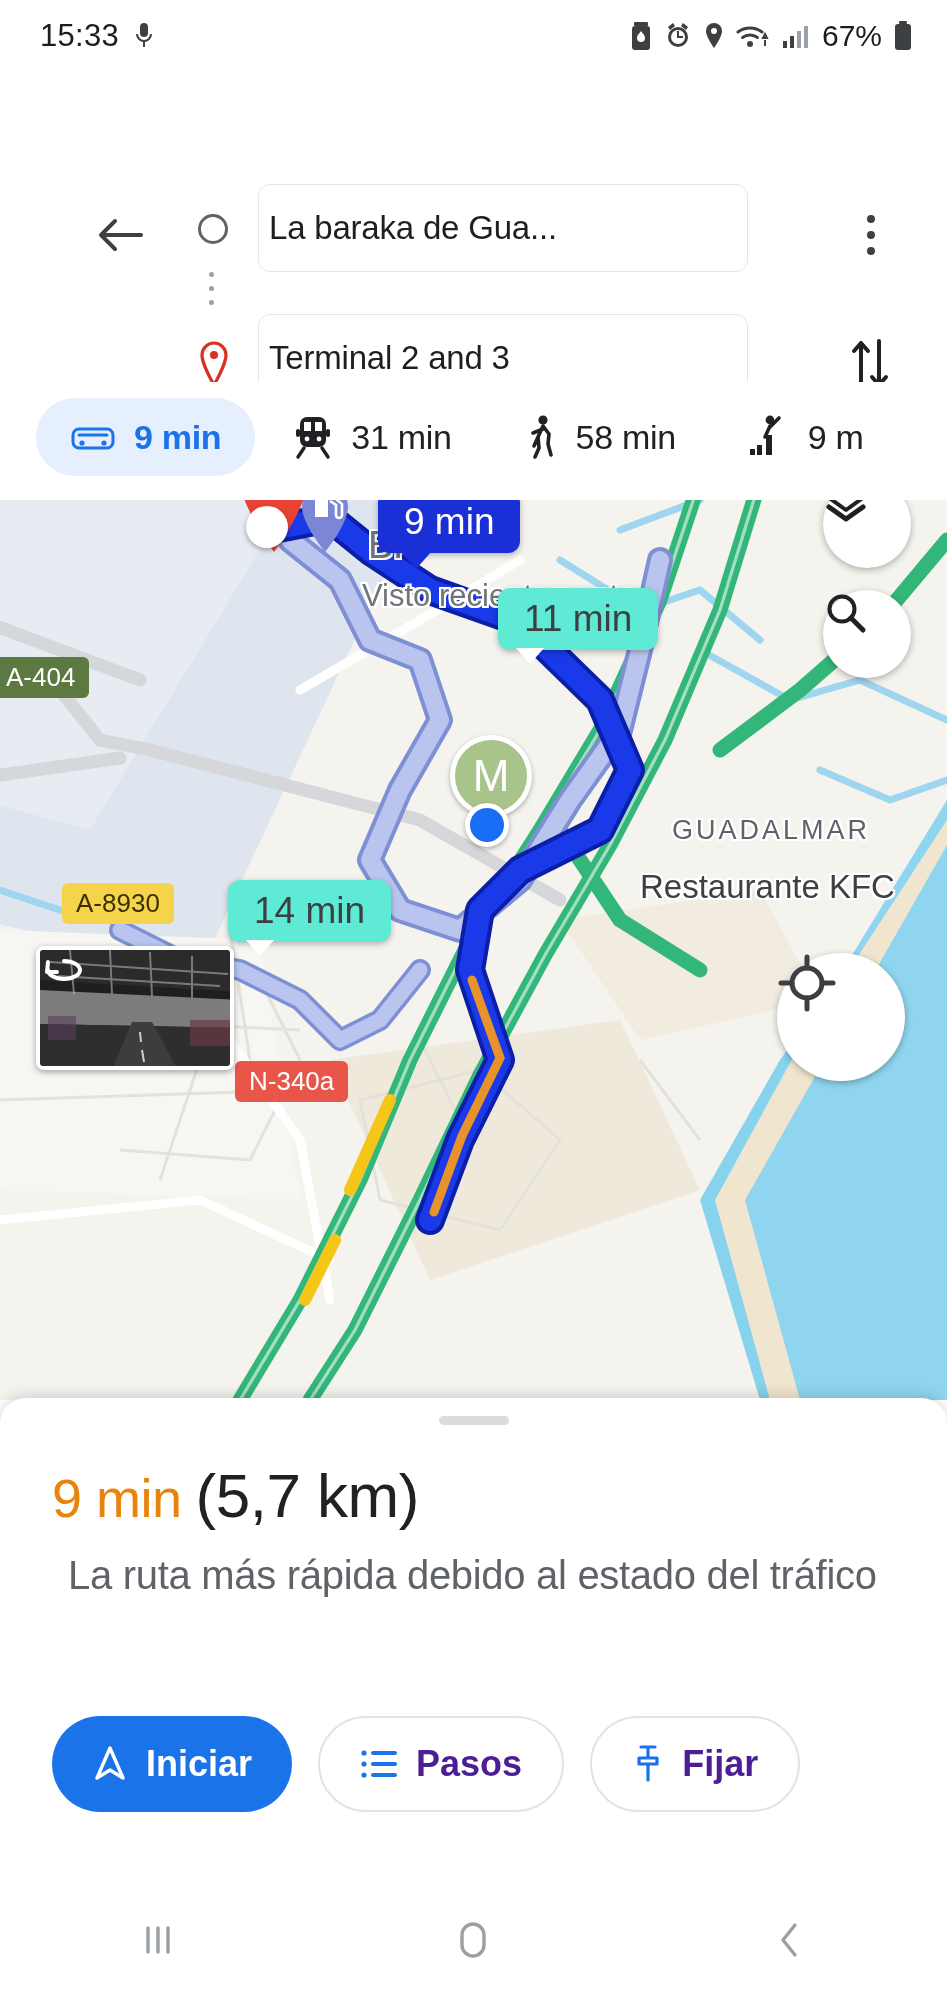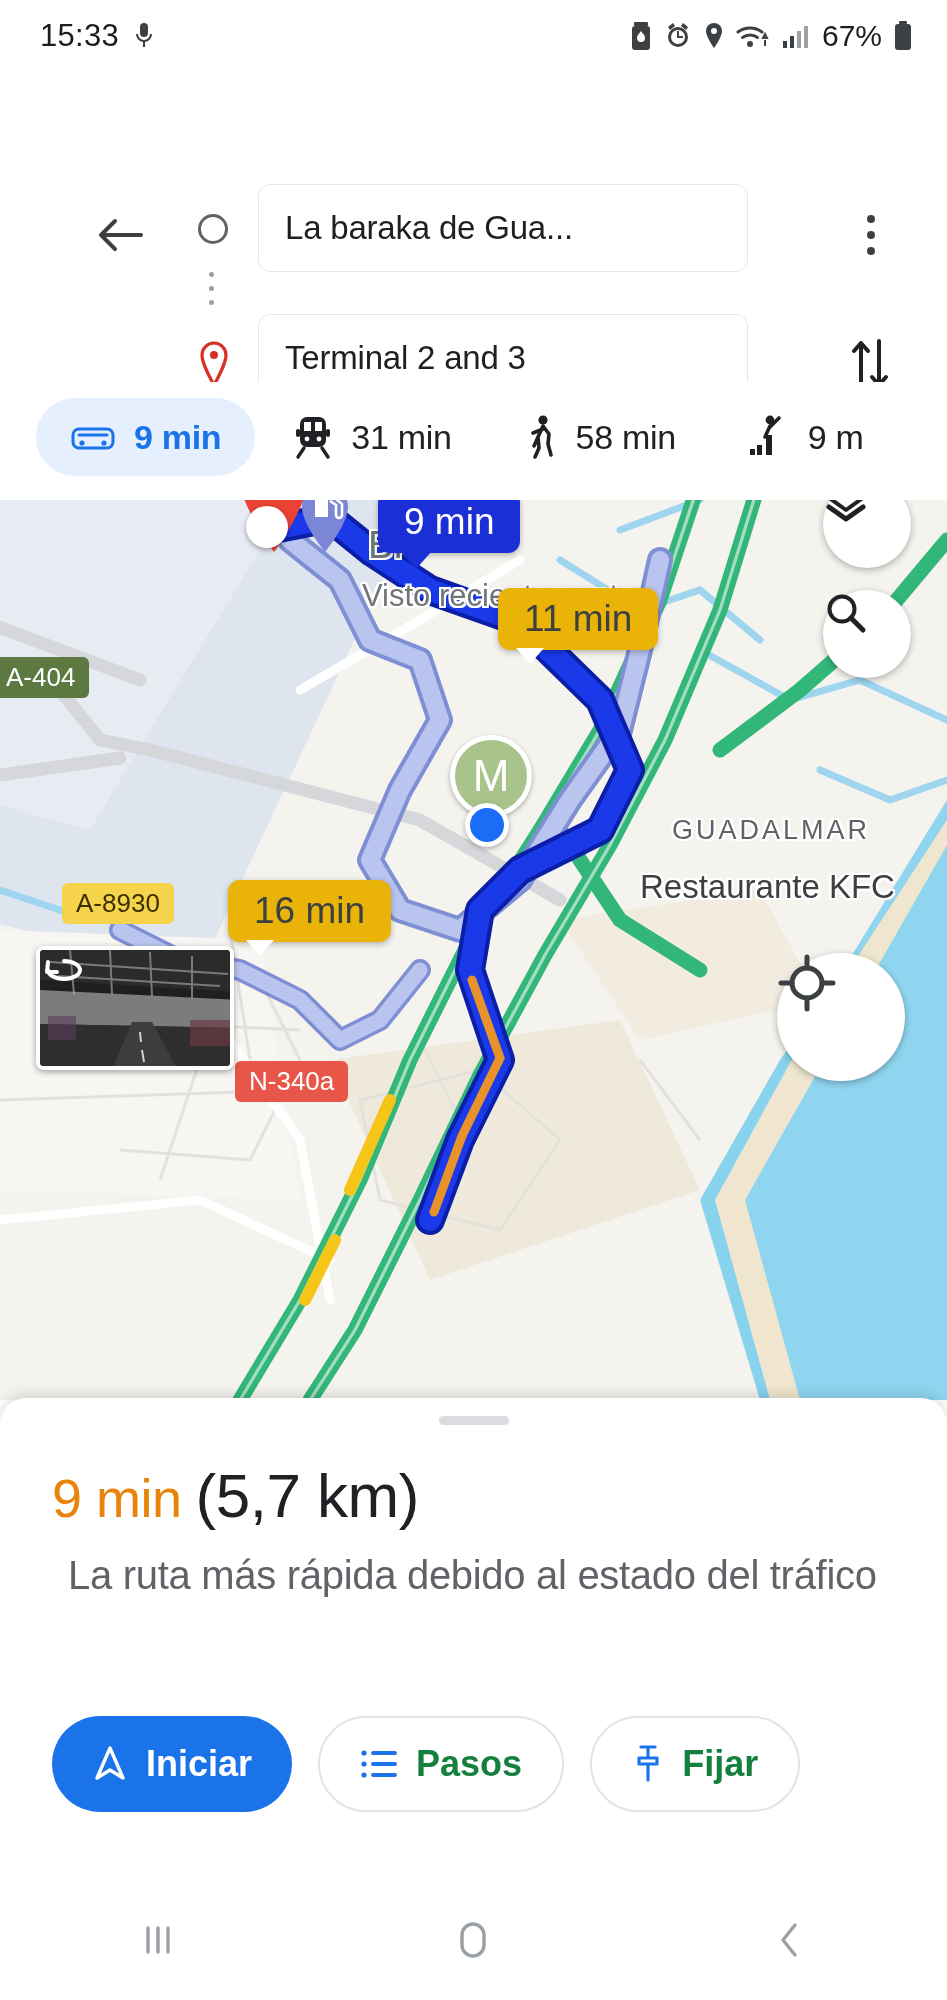"La baraka de Gua..." .field { padding: 0 26px -> 0 10px }
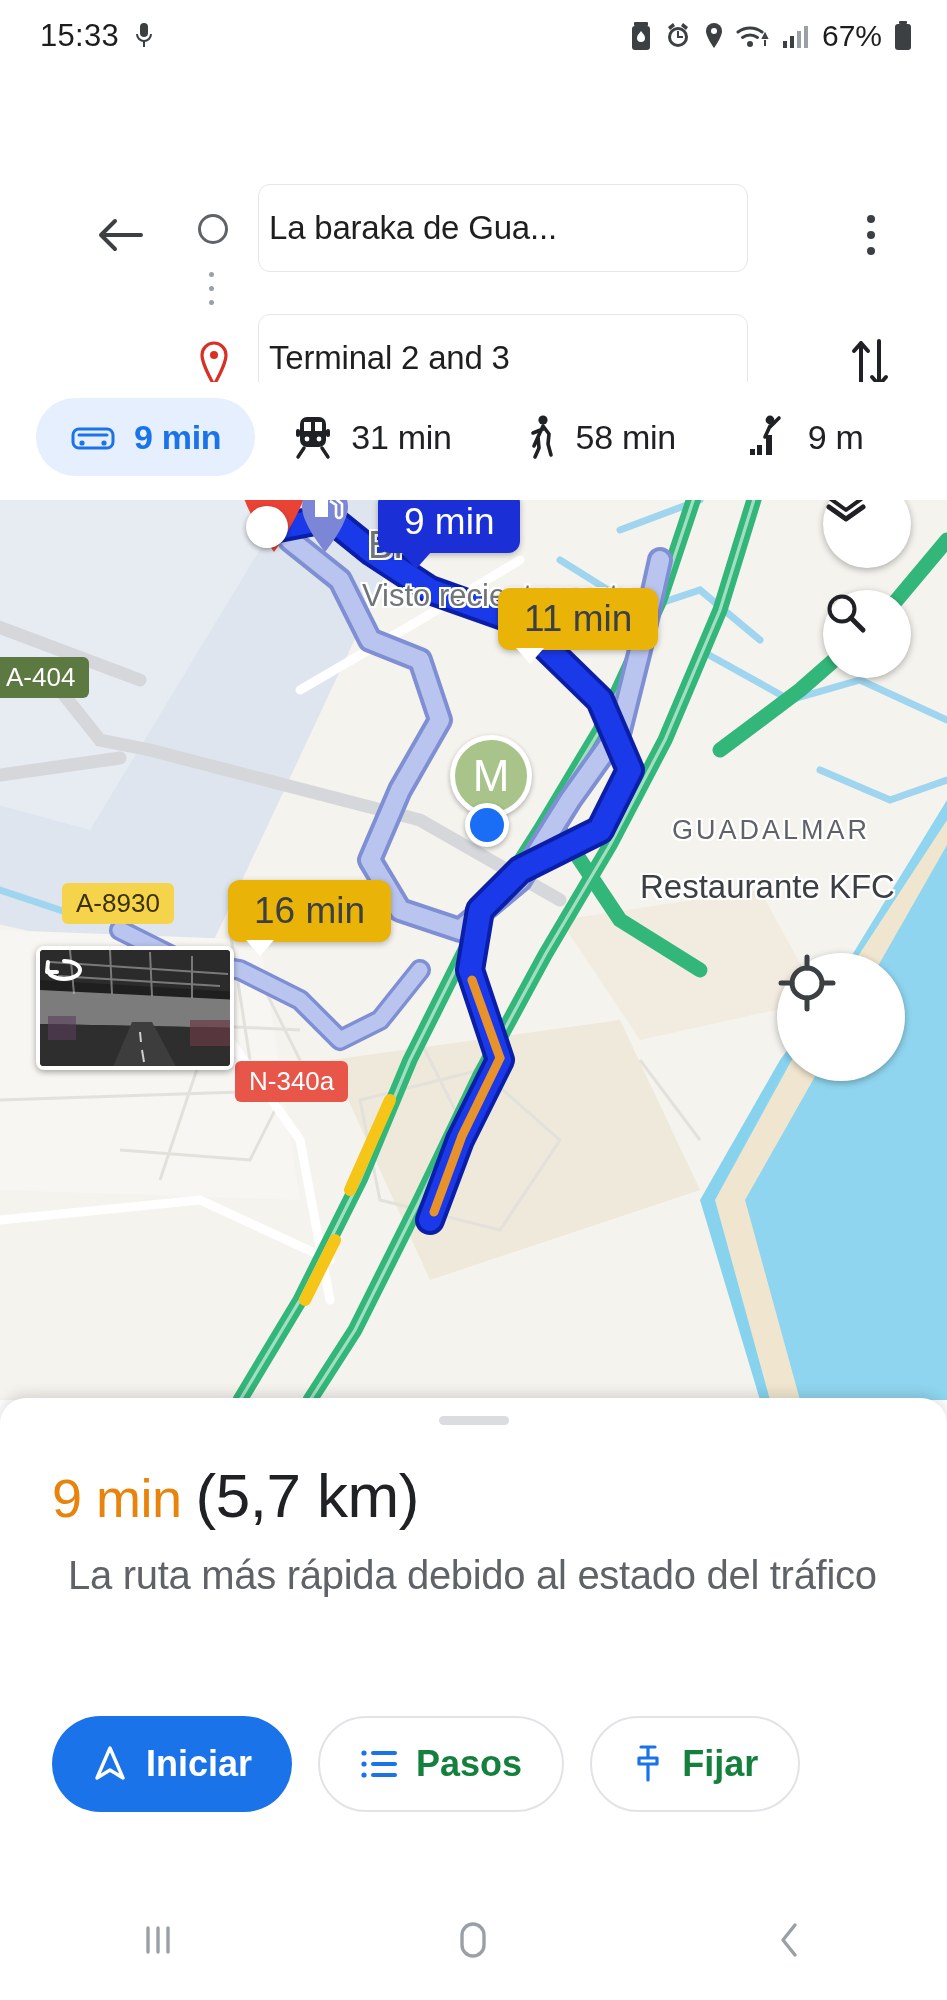"11 min" .callout.alt { background: #eab308 -> #5eead4 }
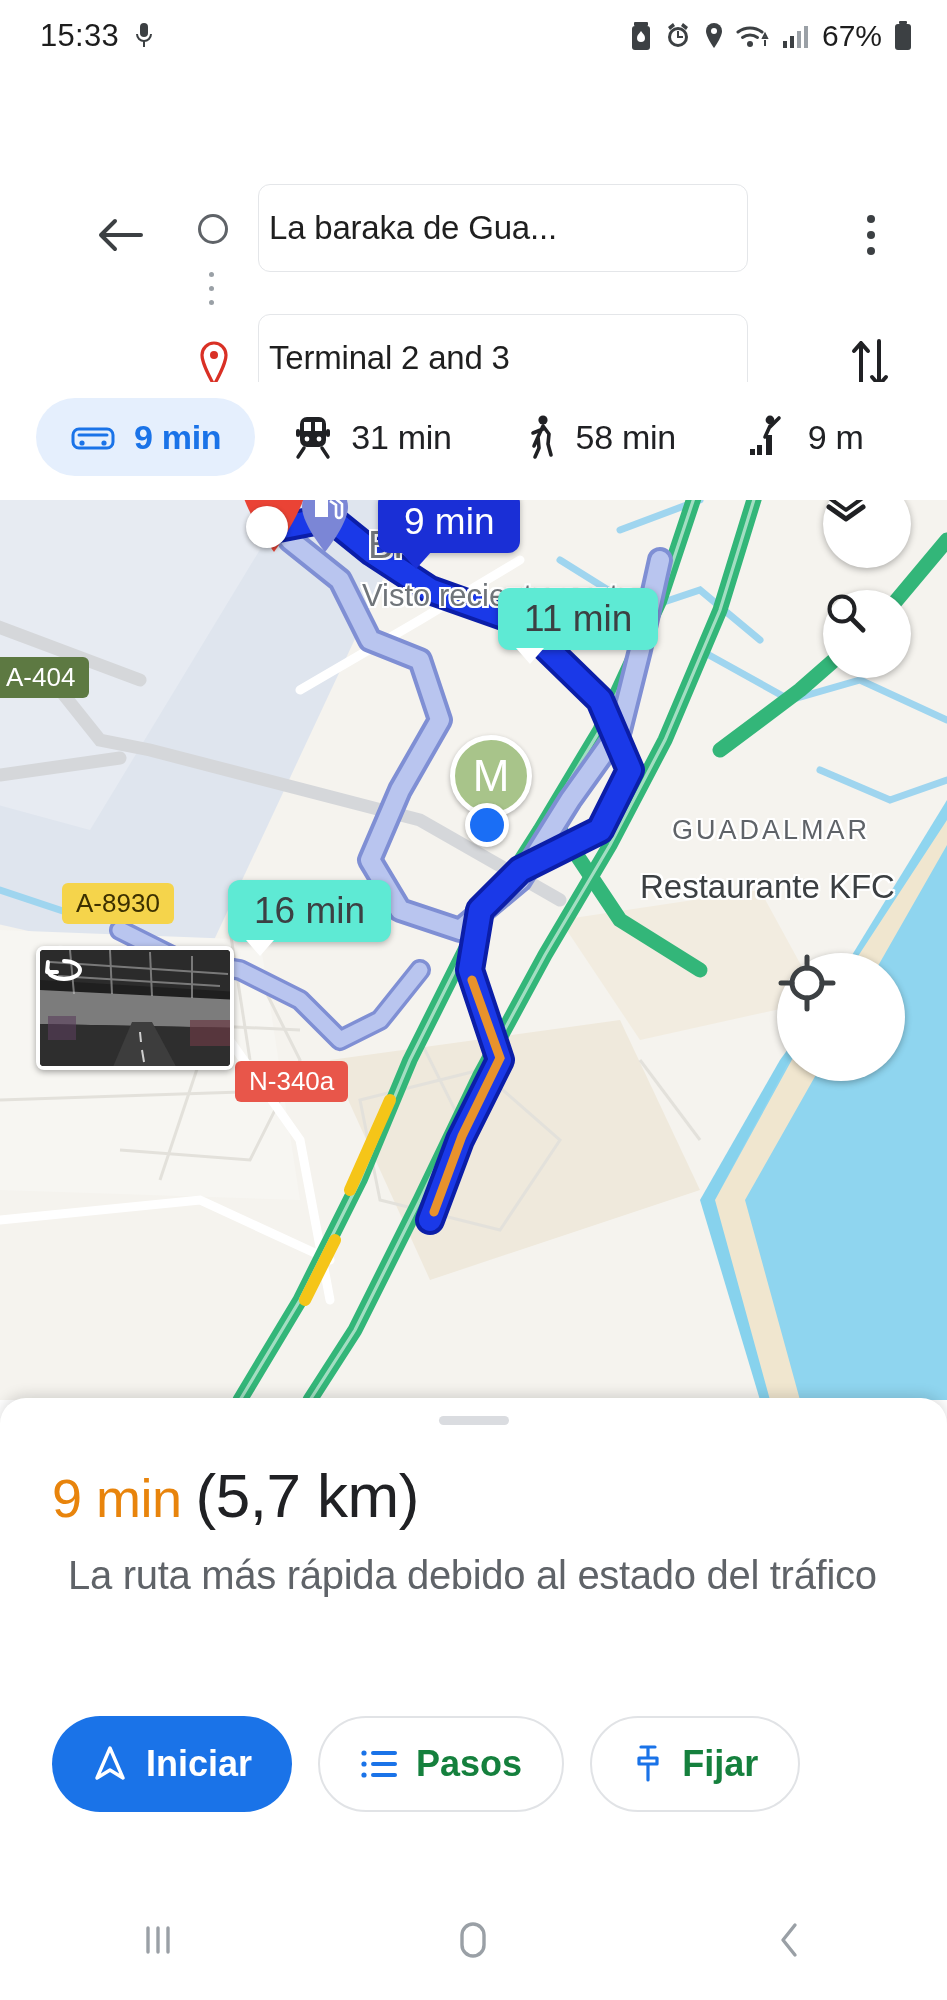"16 min" div.callout { text: 16 -> 14 }
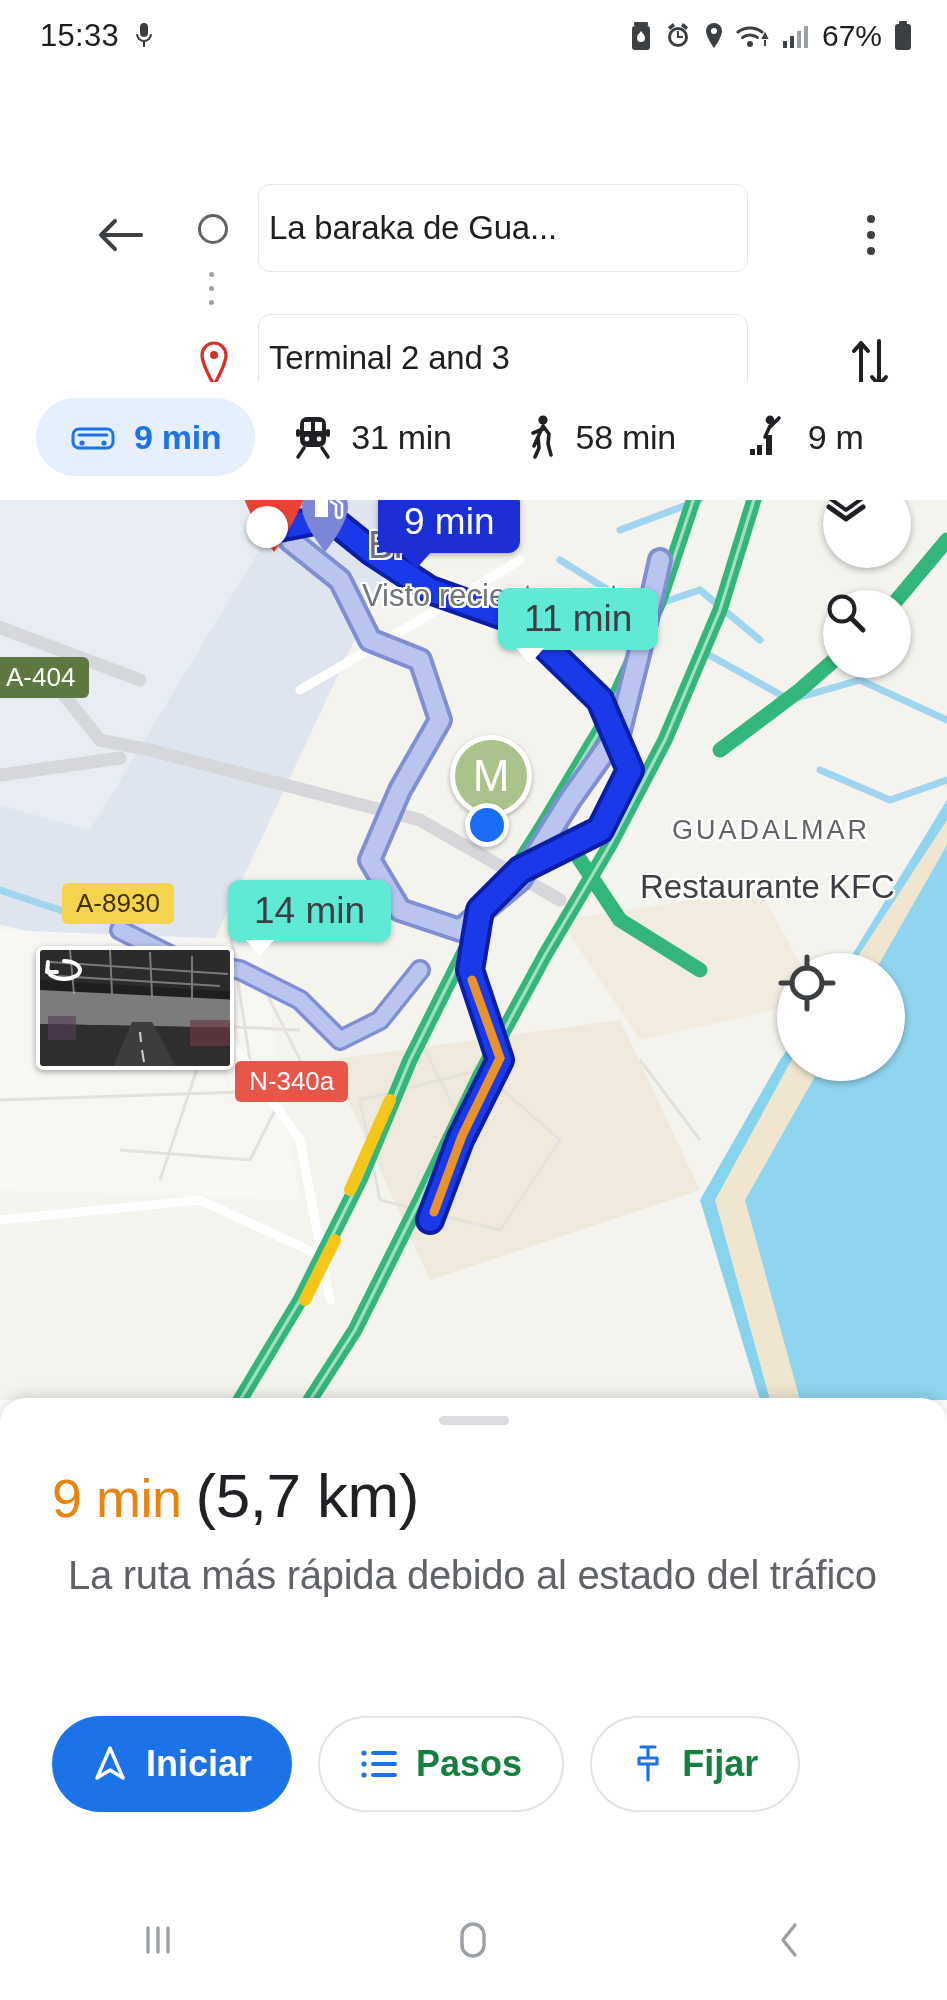"Pasos" .btn-outline { color: #15803d -> #4c1d95 }
